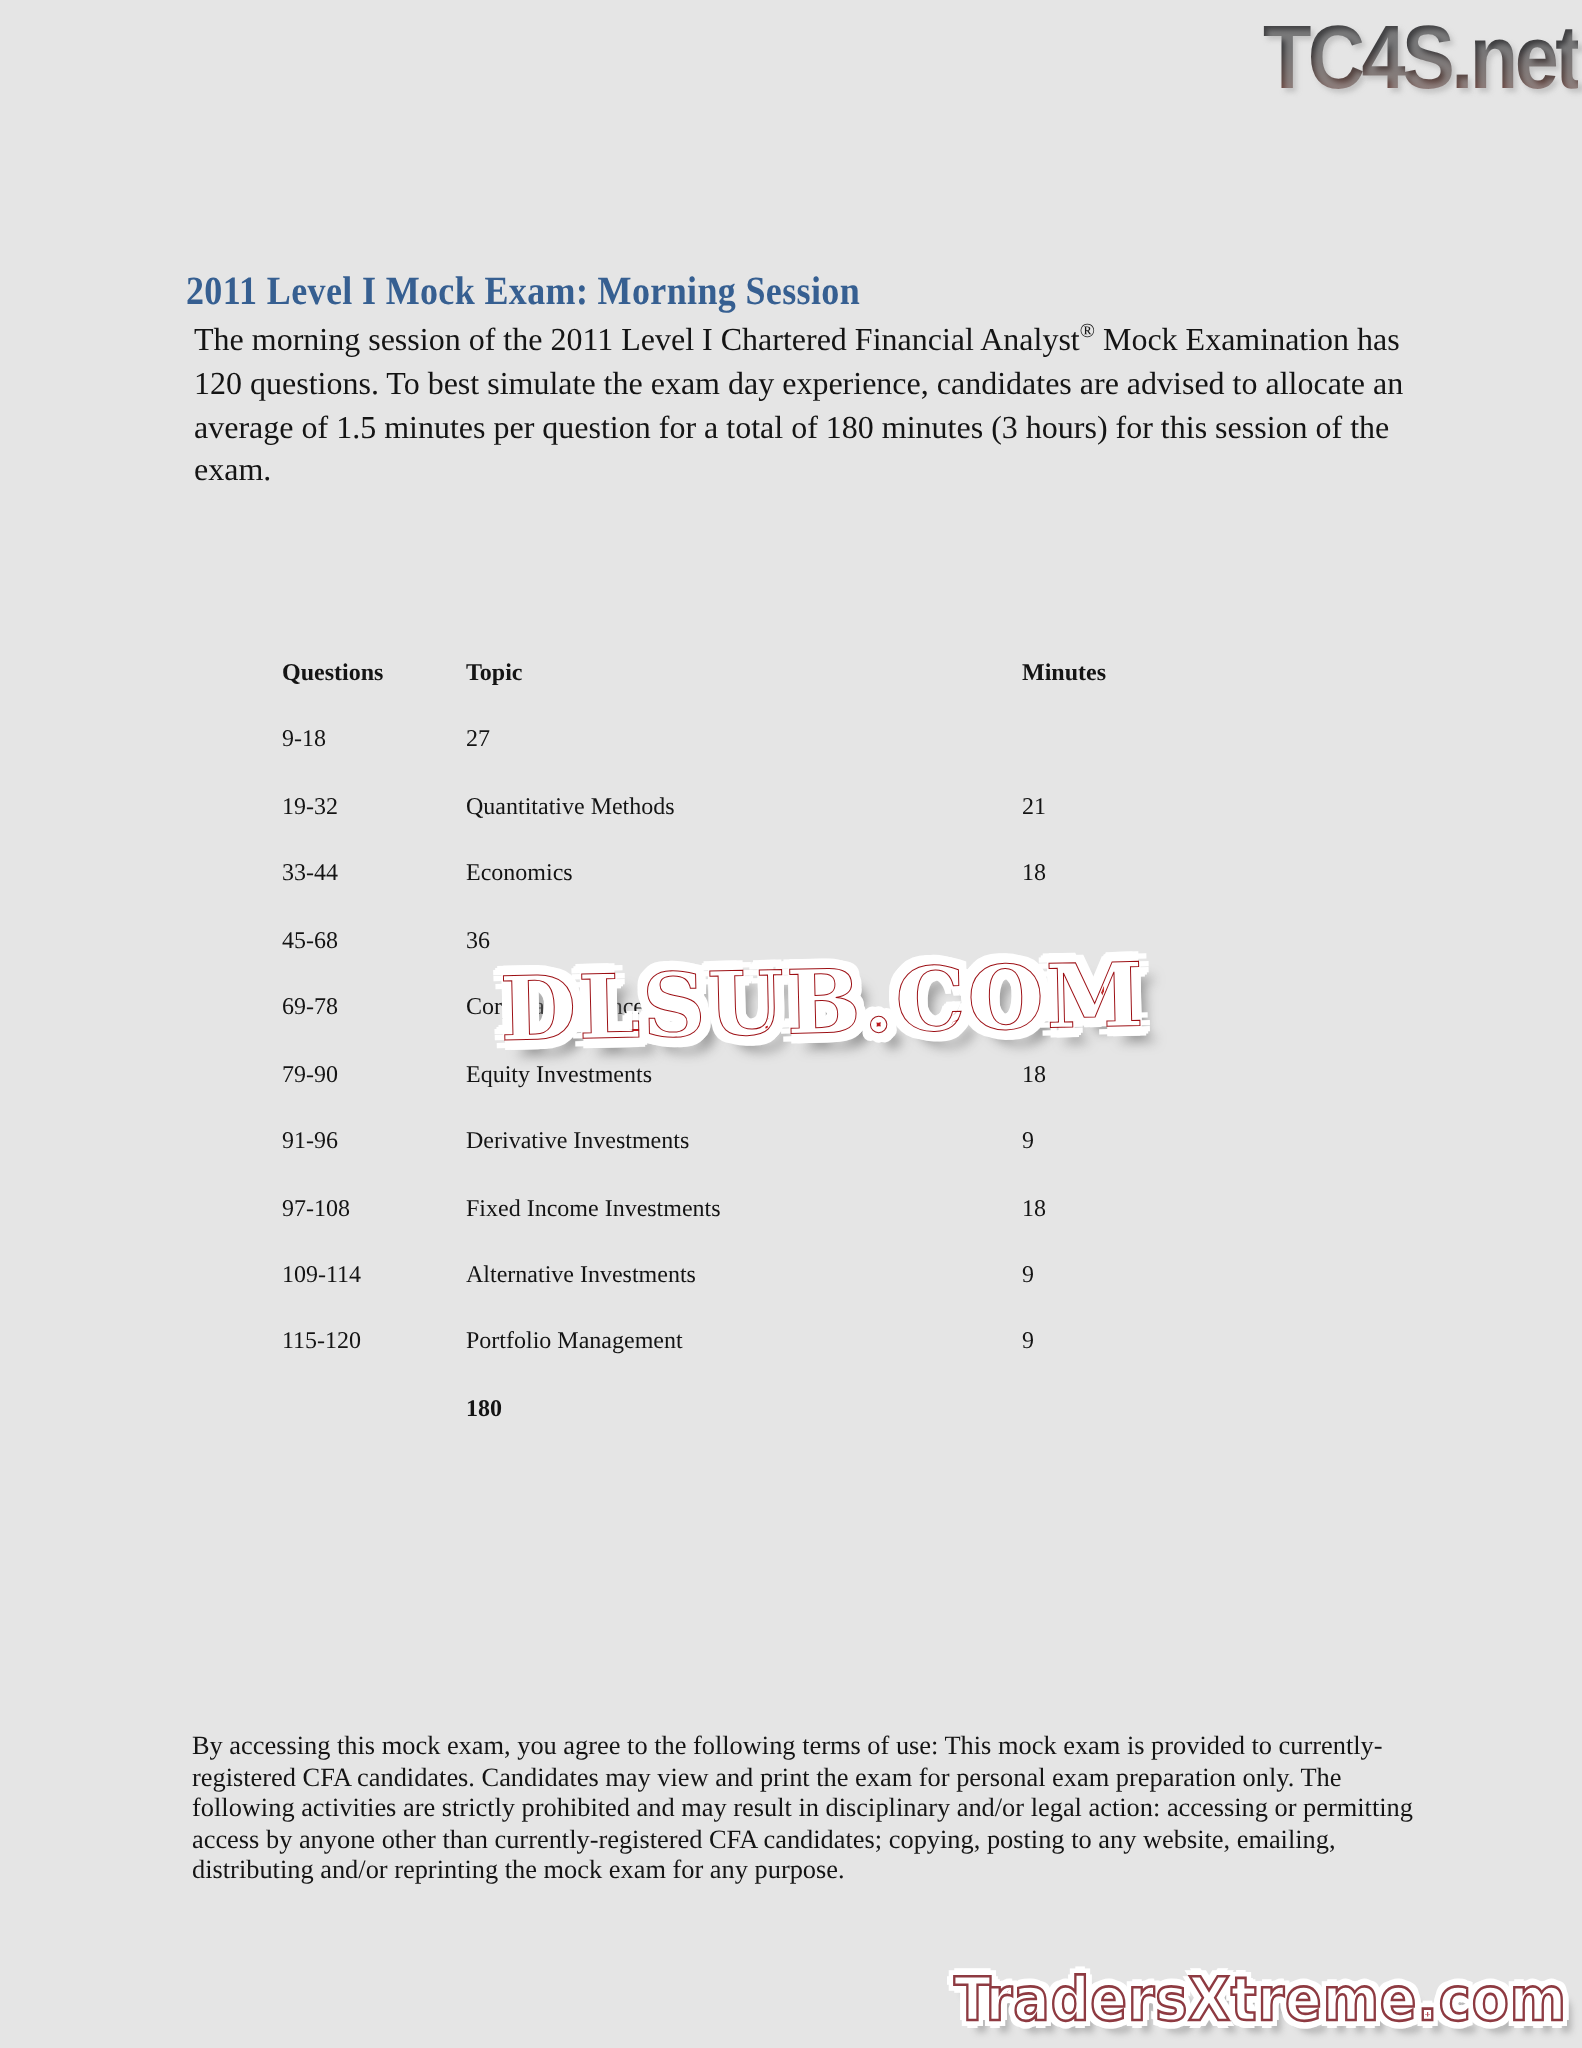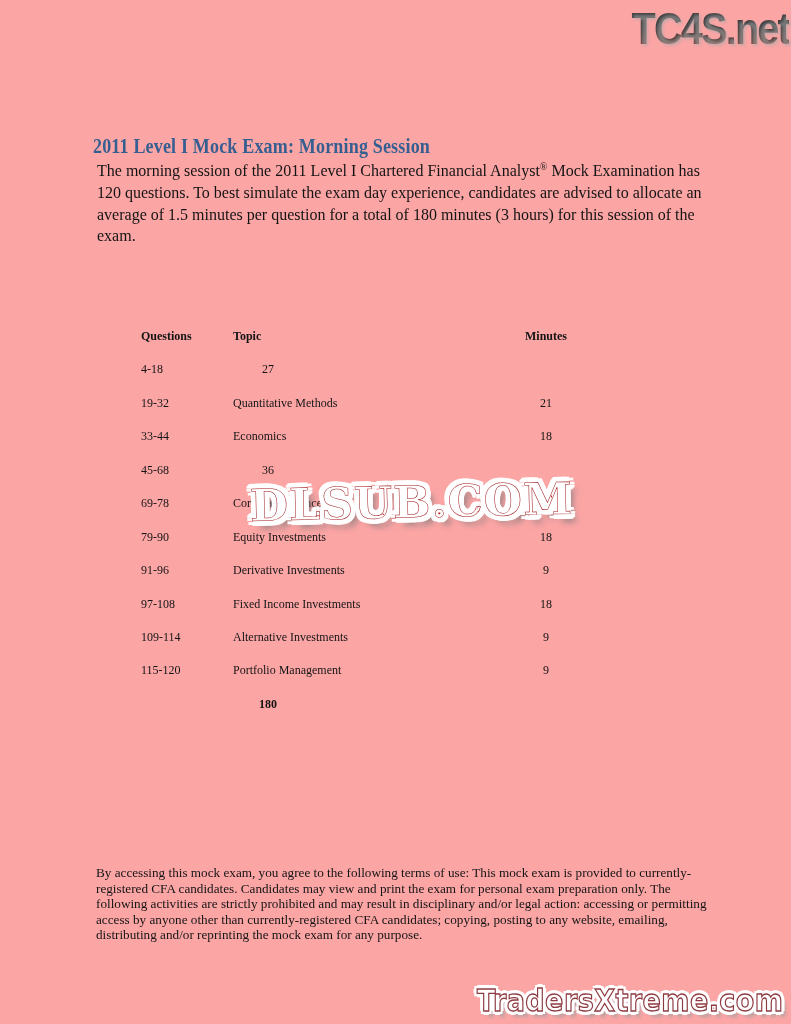"TC4S.net" .page { background: #fca5a5 -> #e5e5e5 }
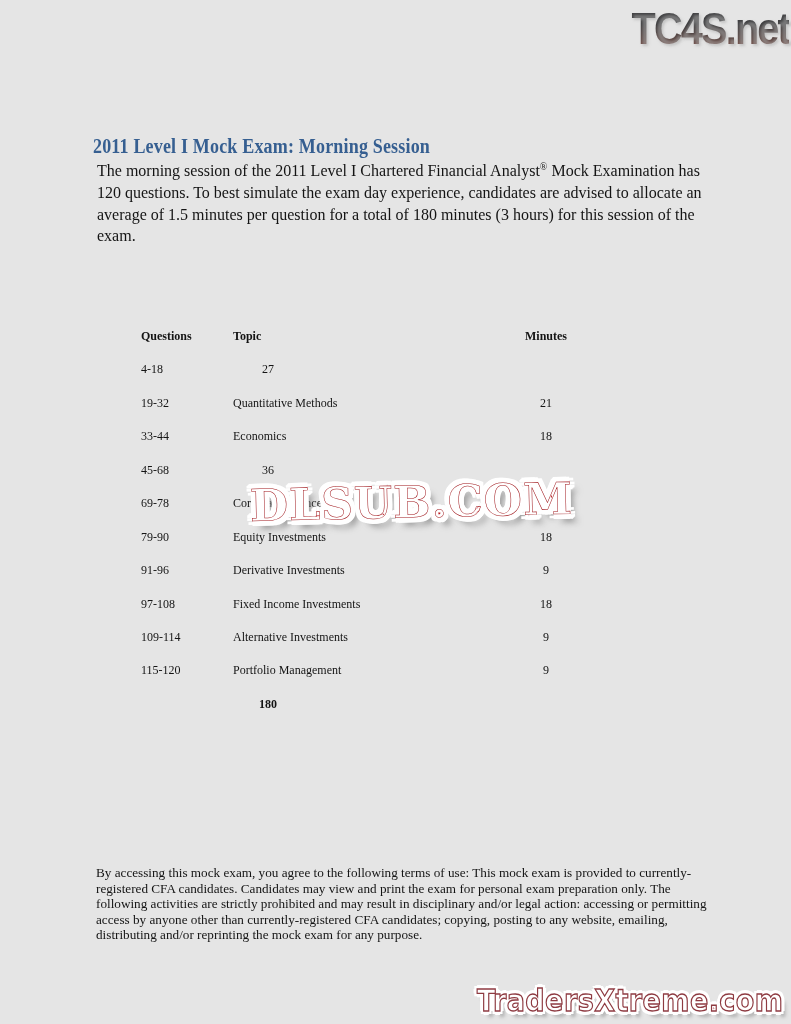"Minutes" .c3 { text-align: center -> none }
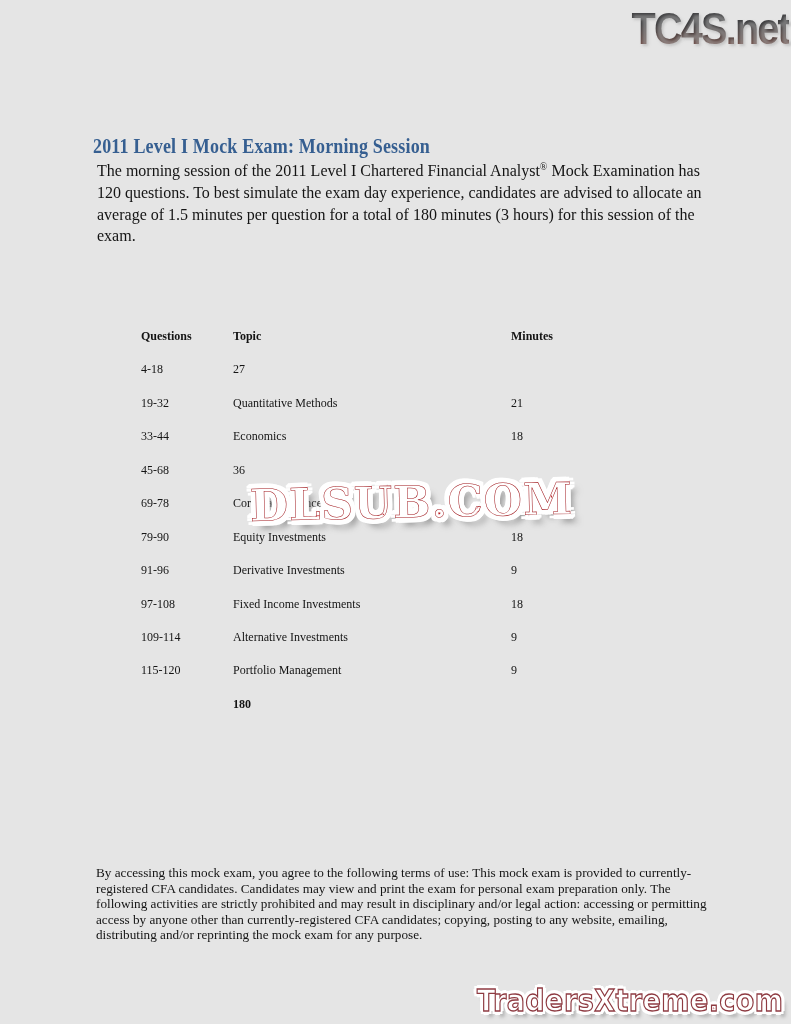"4-18" div.c1 { text: 4-18 -> 9-18 }
